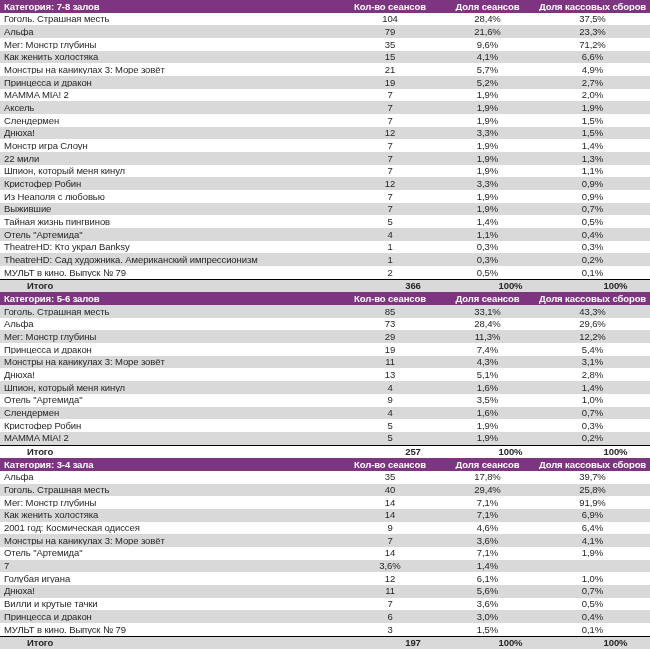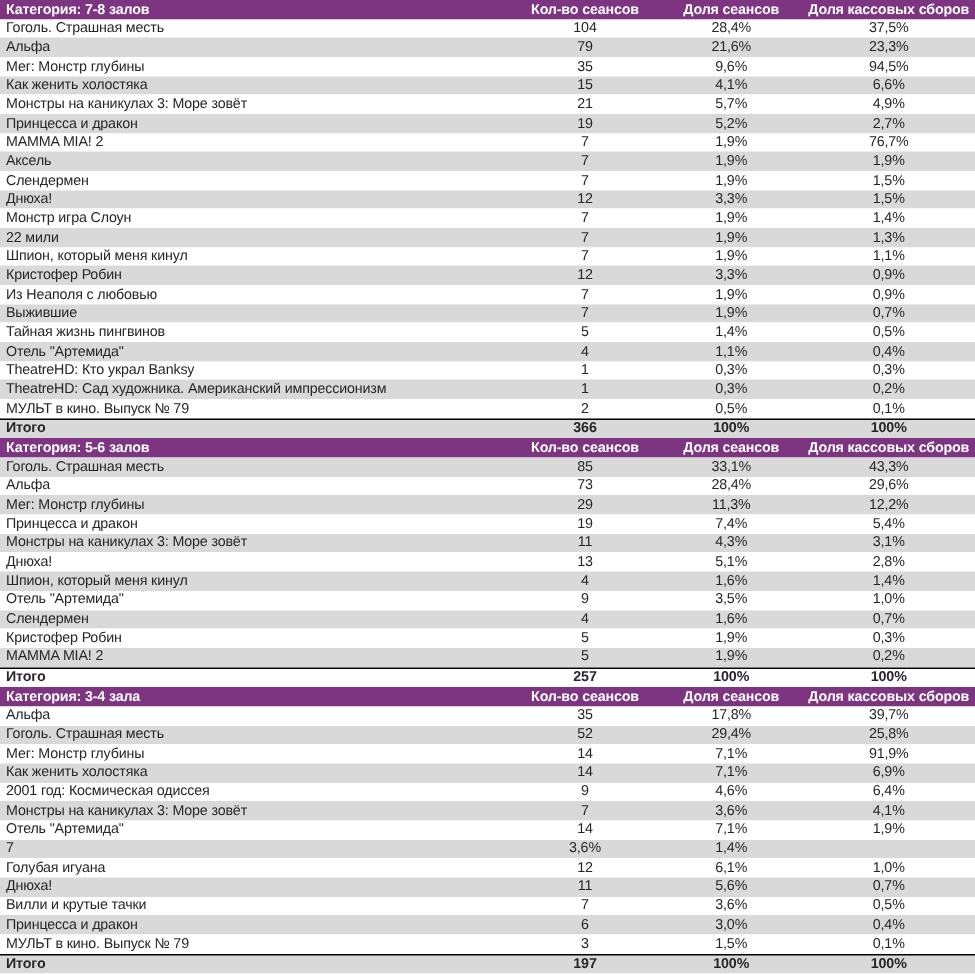"94,5%" div { text: 94,5% -> 71,2% }
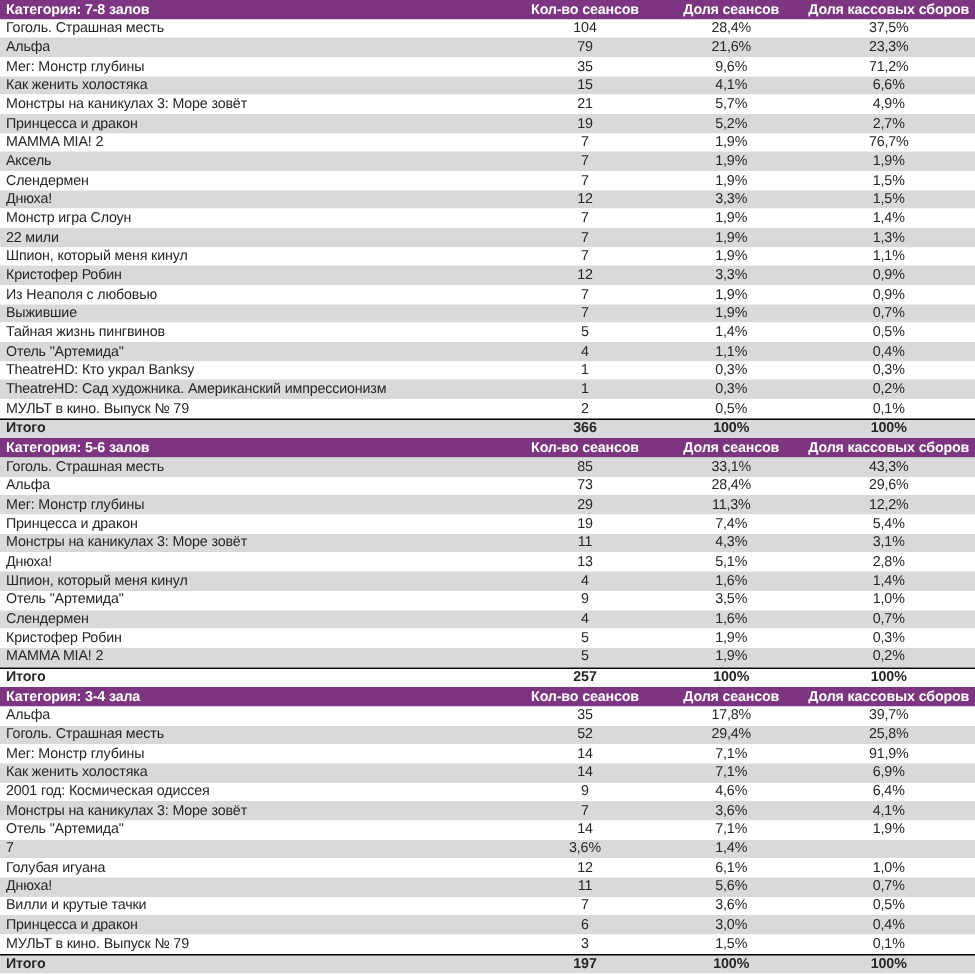"76,7%" div { text: 76,7% -> 2,0% }
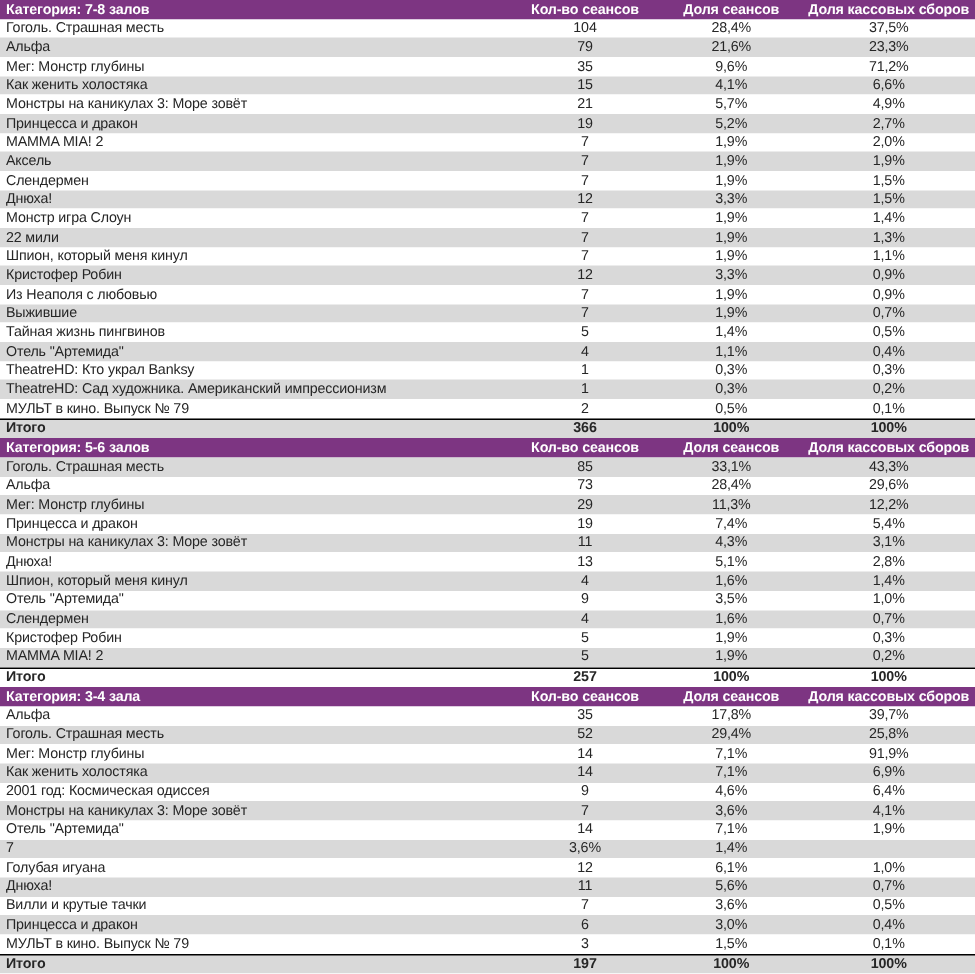"Итого" .row.total-row { padding-left: none -> 23px }
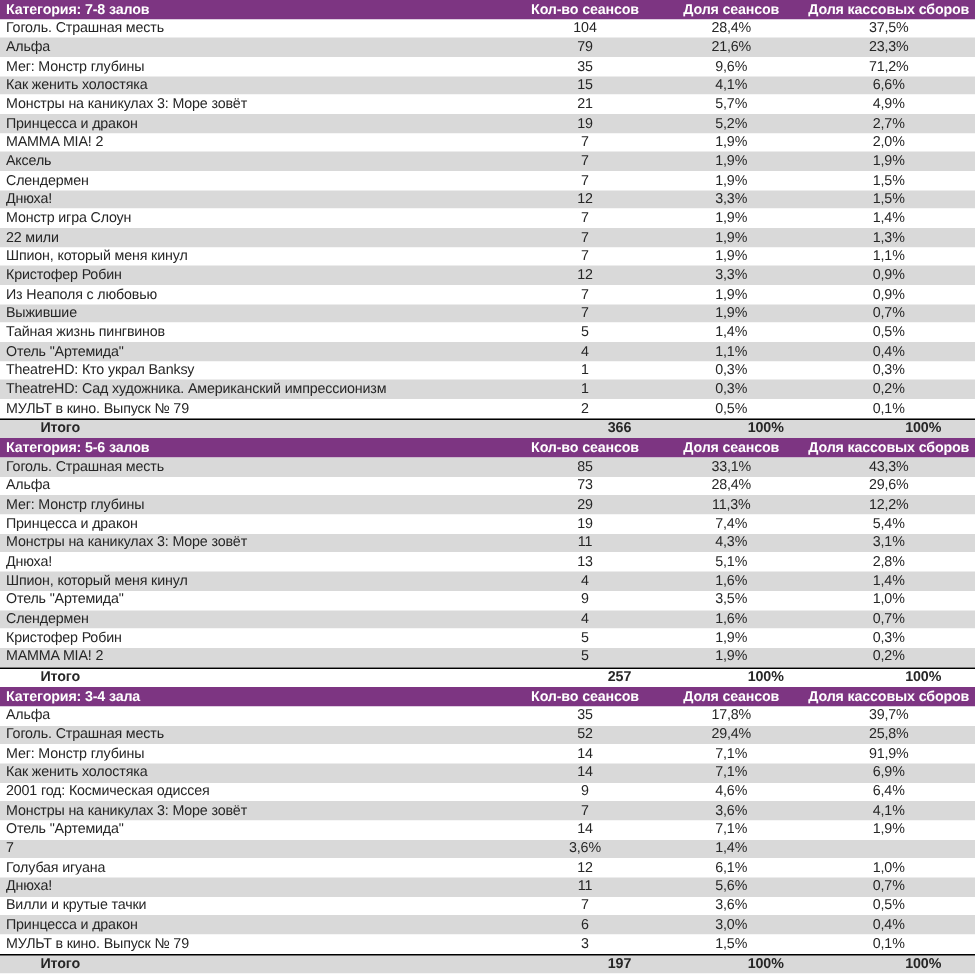"52" div { text: 52 -> 40 }
